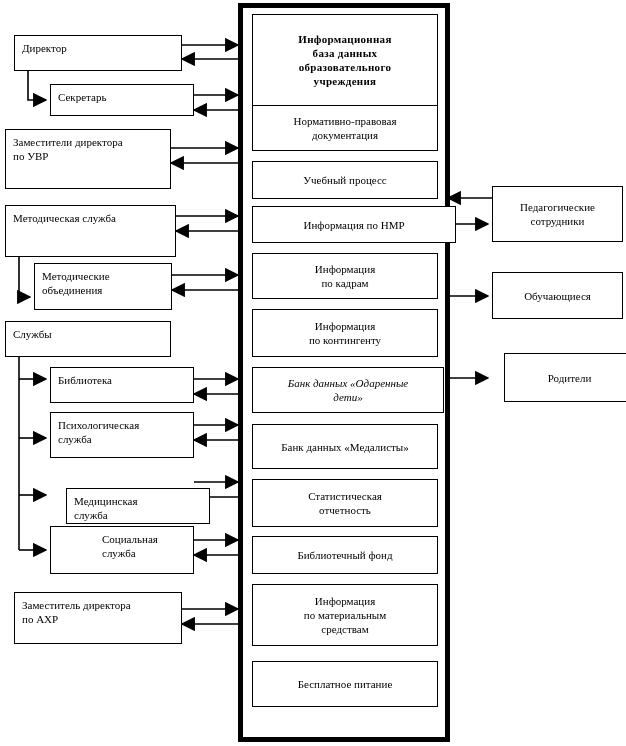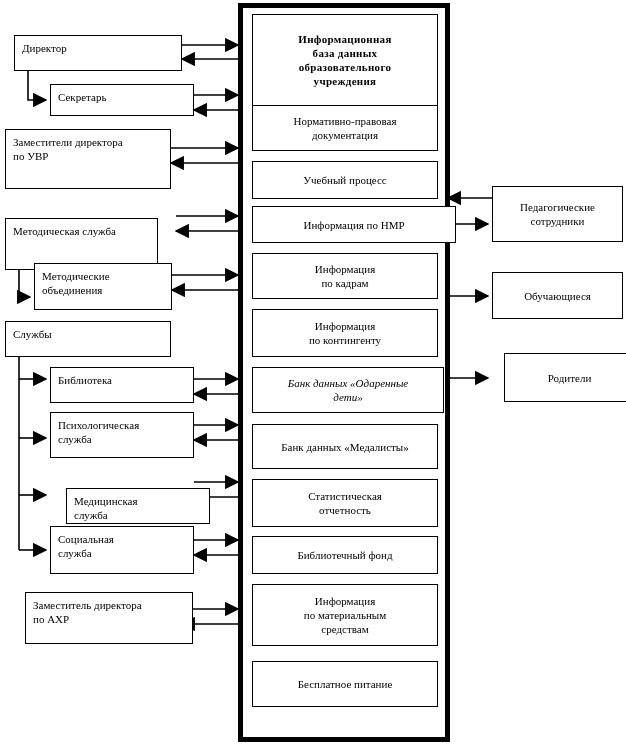"Методическая служба" div.node-box { top: 218px -> 205px; width: 153px -> 171px }
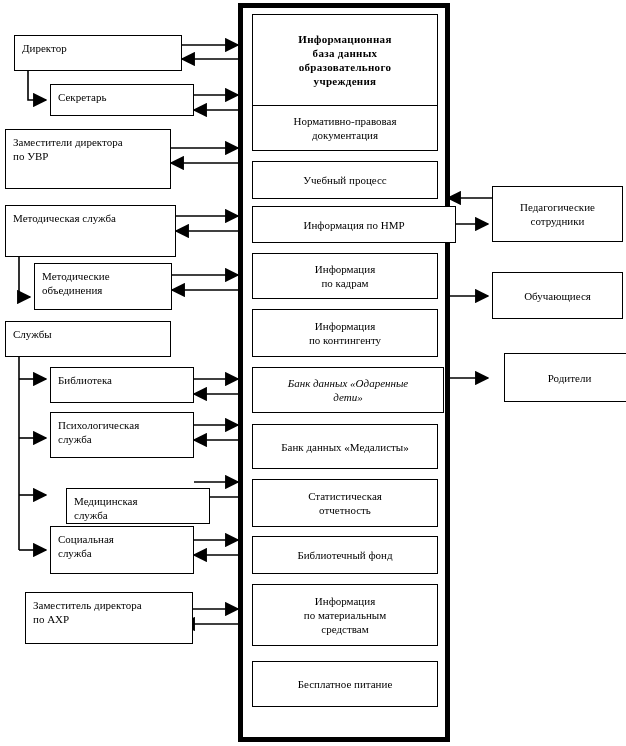"Социальная" div.node-box { padding-left: none -> 44px }
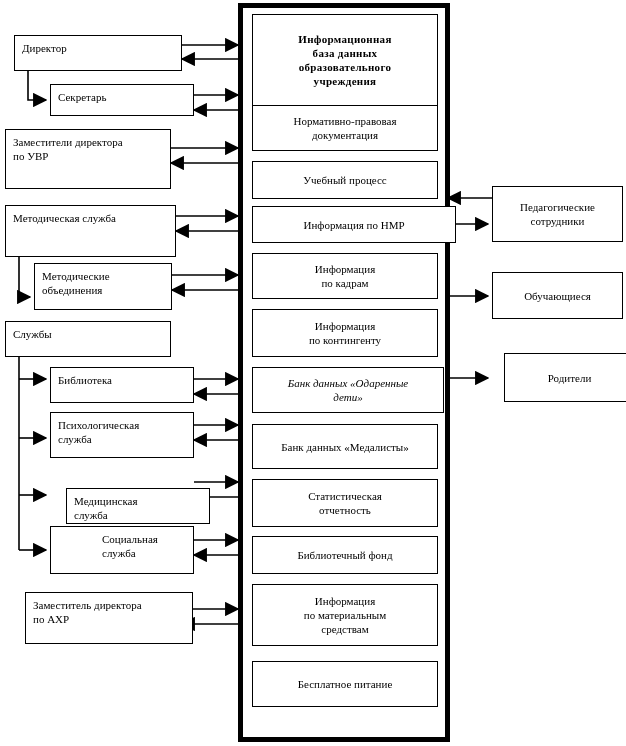"Заместитель директора" div.node-box { margin-left: 11px -> none }
